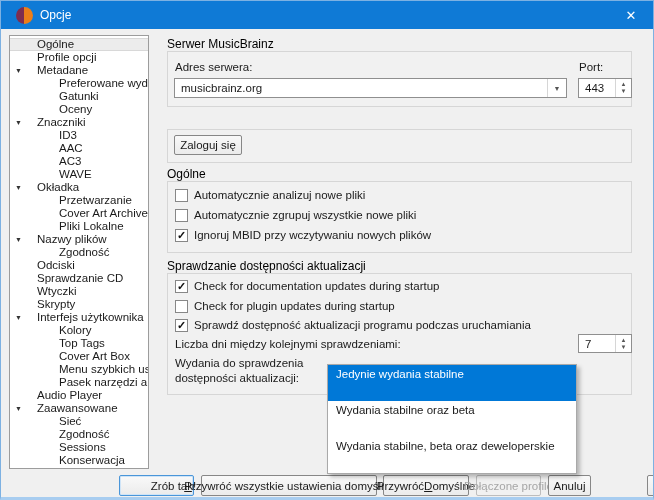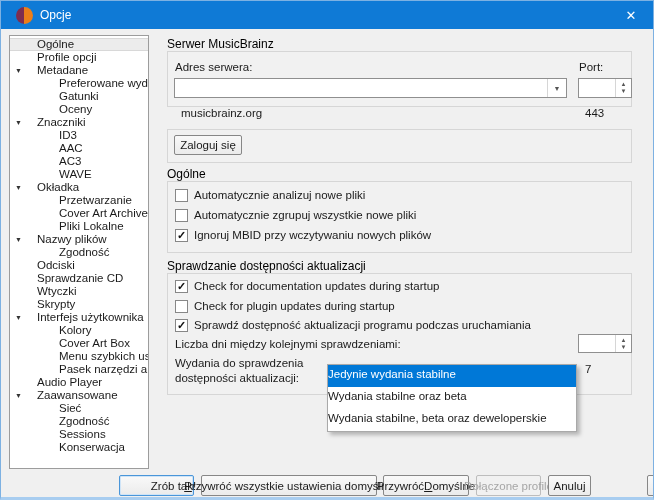"musicbrainz.org" .comboval,.spinval { margin-top: 25px -> none }
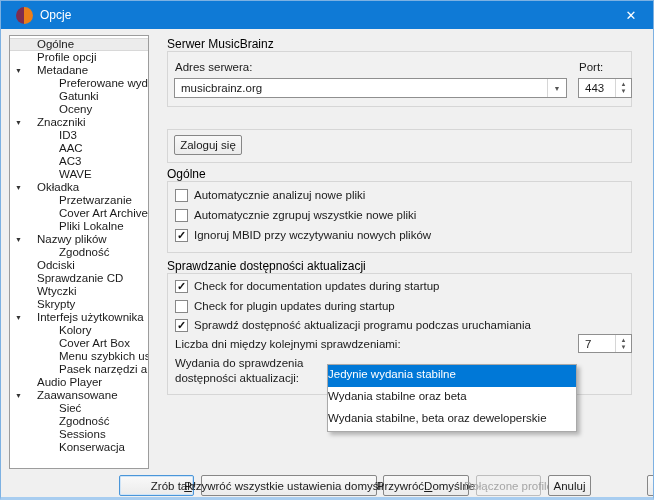"Top Tags" div.trow { html: none -> <div> <span>Top Tags</span> </div> }
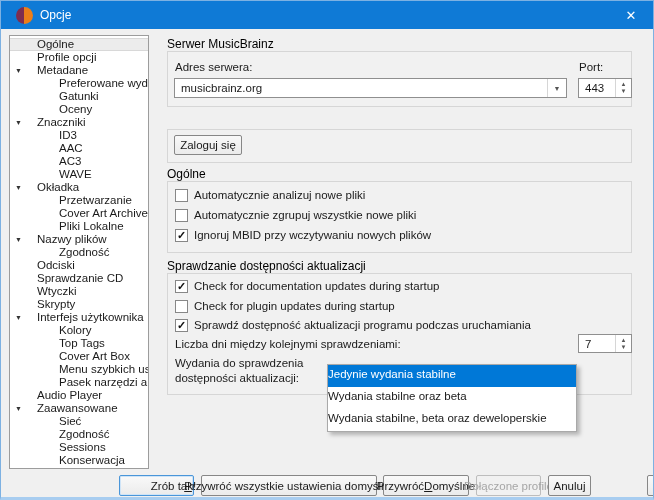"Jedynie wydania stabilne" .popt { height: 22px -> 36px; padding-left: none -> 8px }
